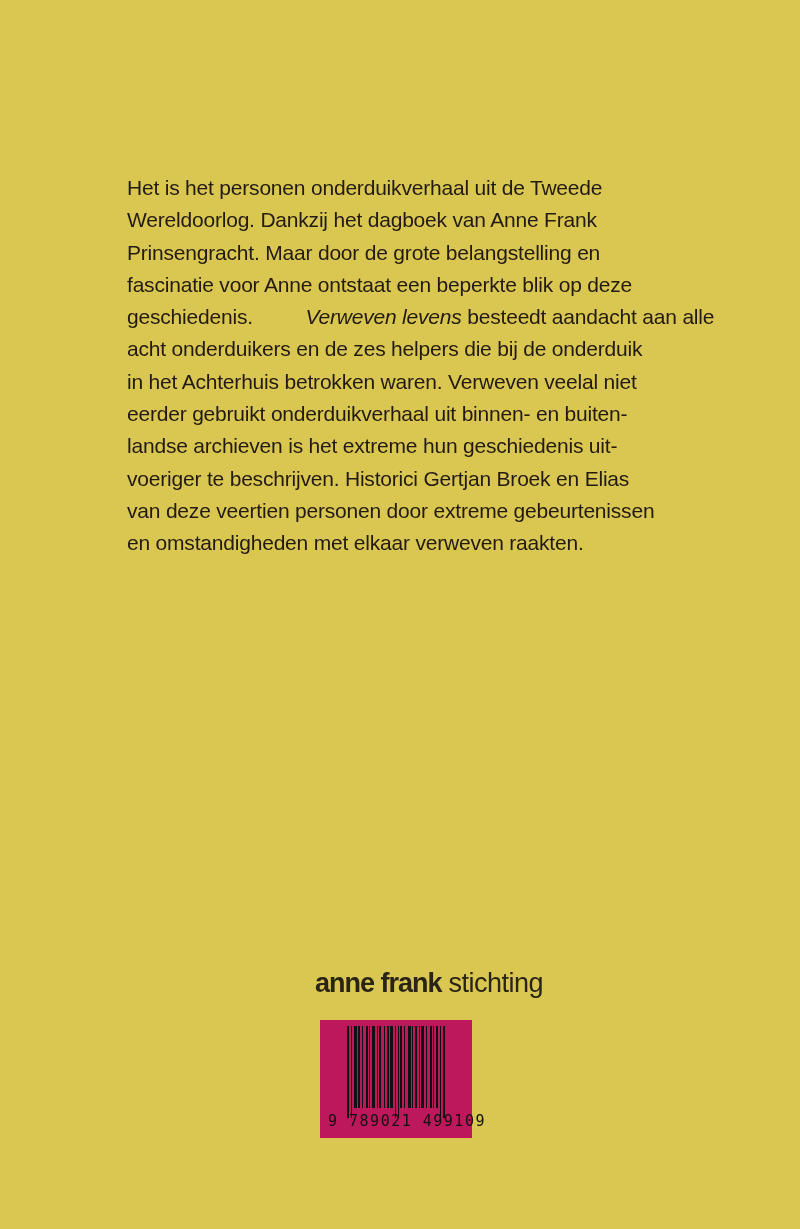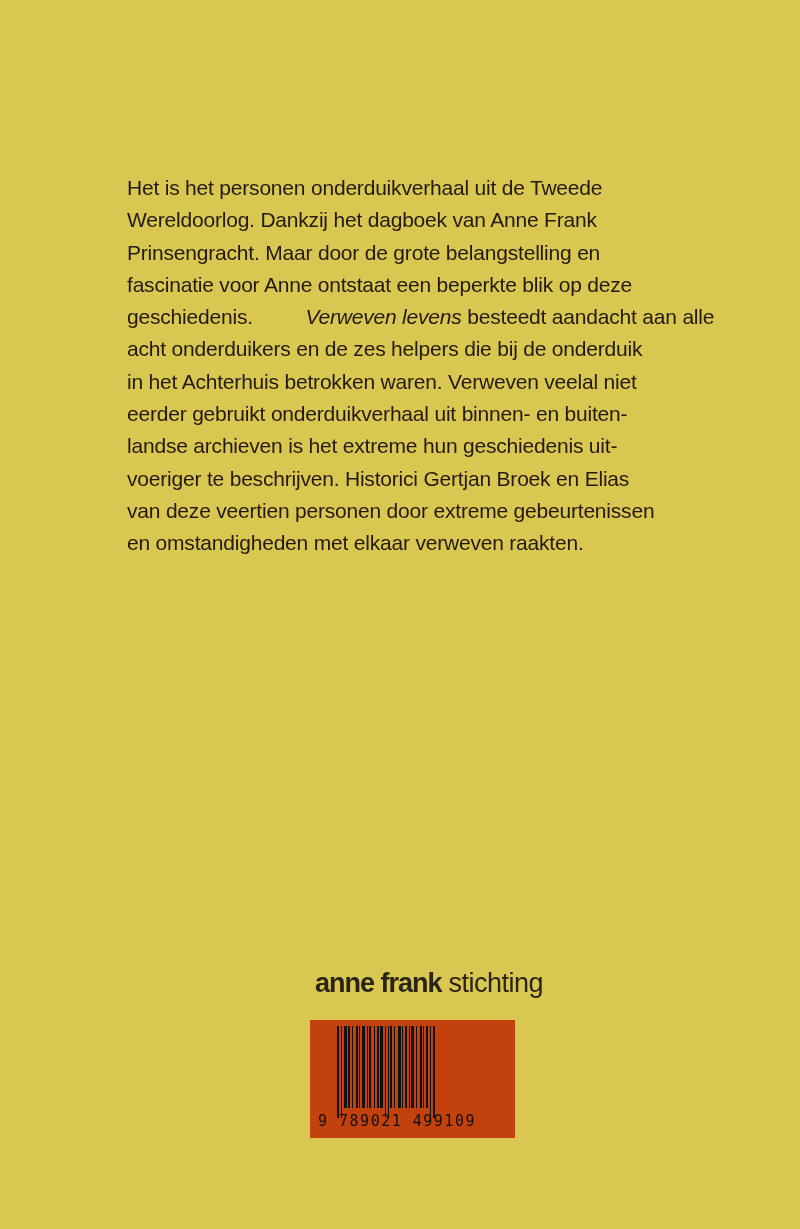"9 789021 499109" .barcode-box { background: #c2410c -> #be185d; left: 310px -> 320px; width: 205px -> 152px }
